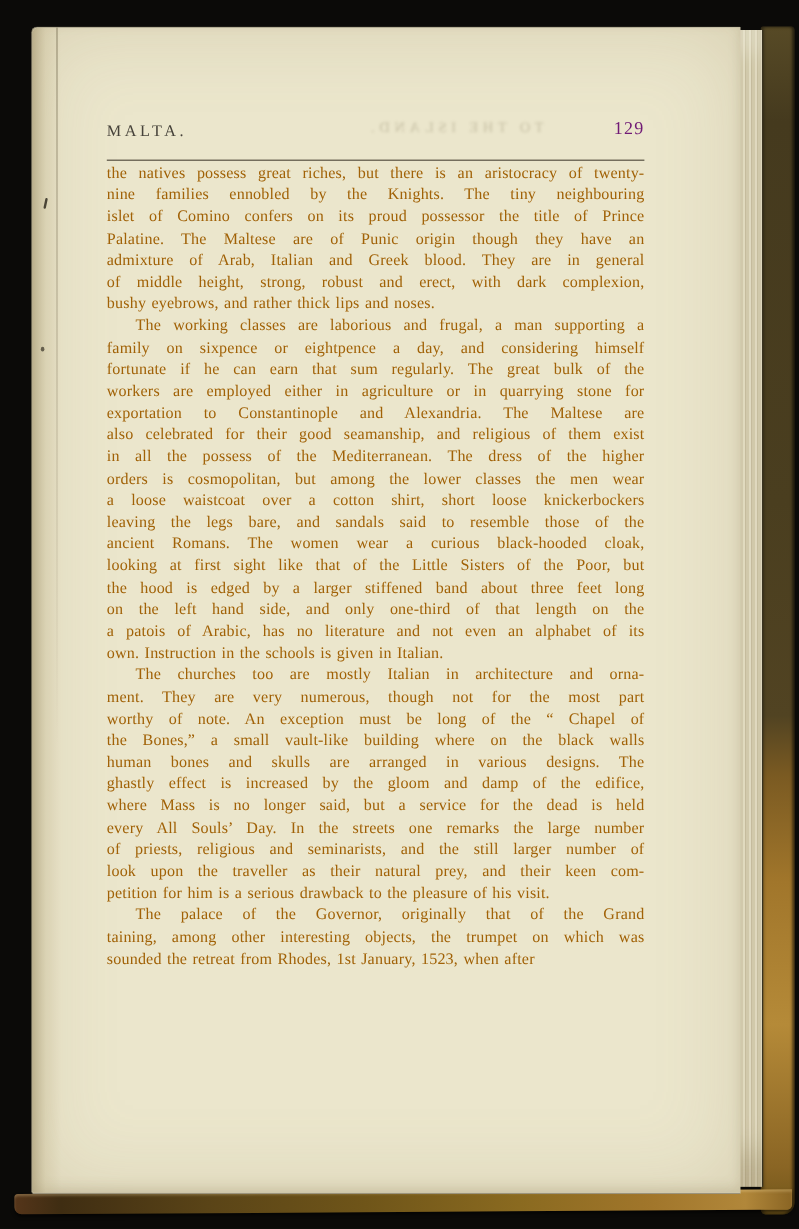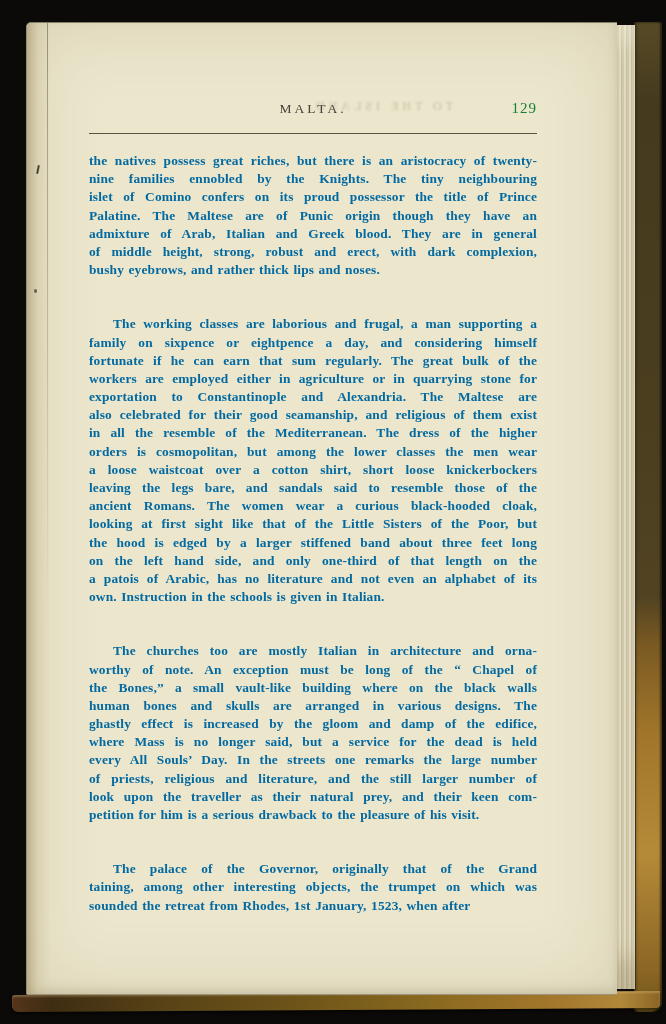"MALTA." .header-title { text-align: center -> none }
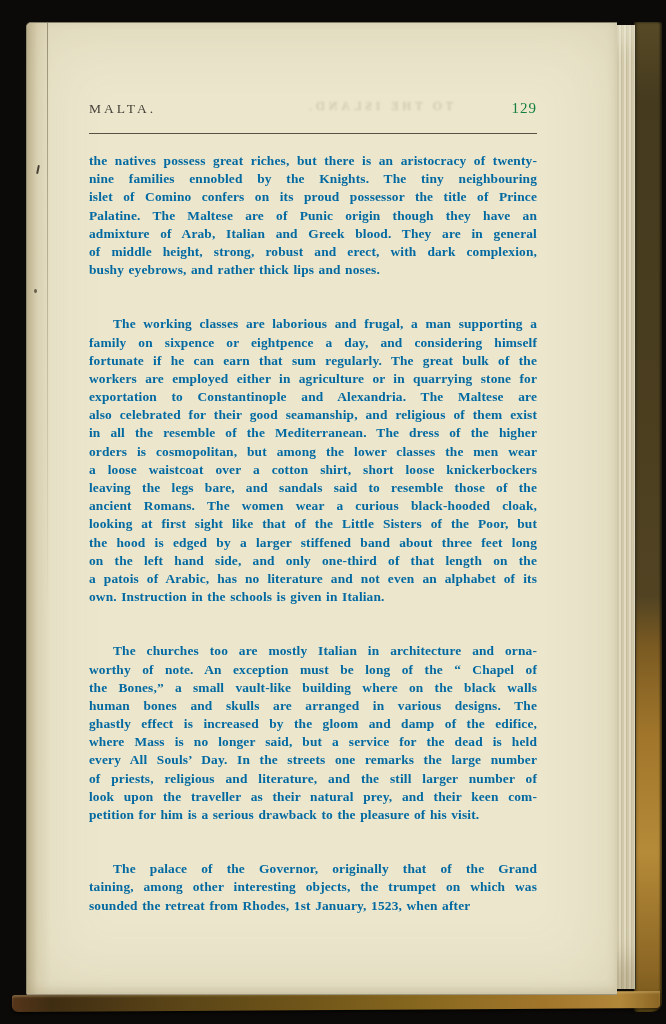"129" .page-number { color: #15803d -> #701a75 }
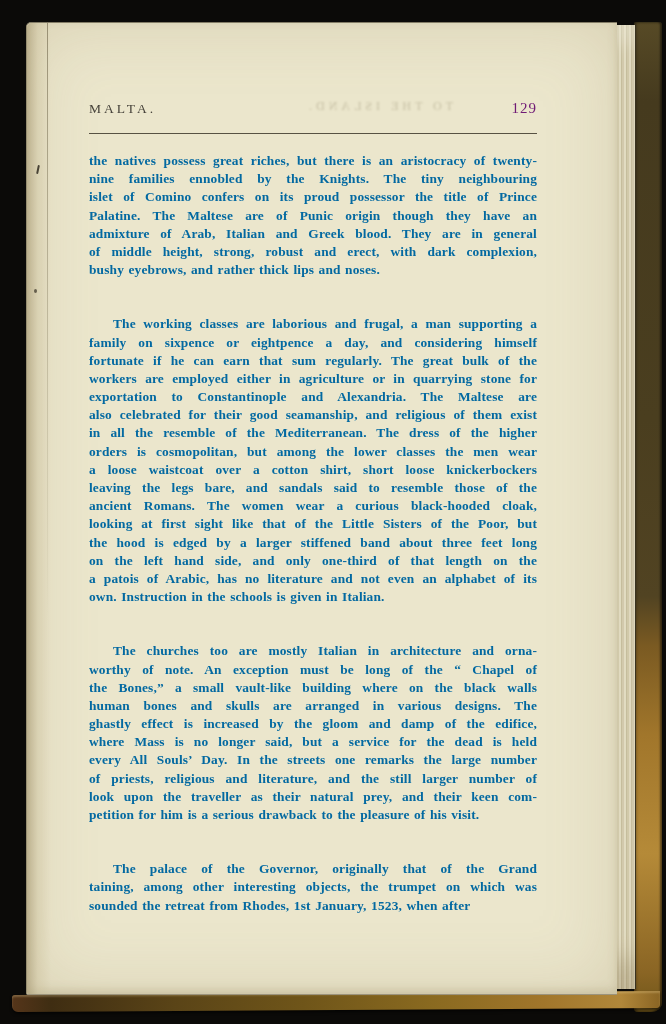"the natives possess great riches," .body-text { color: #0369a1 -> #a16207; font-weight: bold -> none; top: 129px -> 112px }
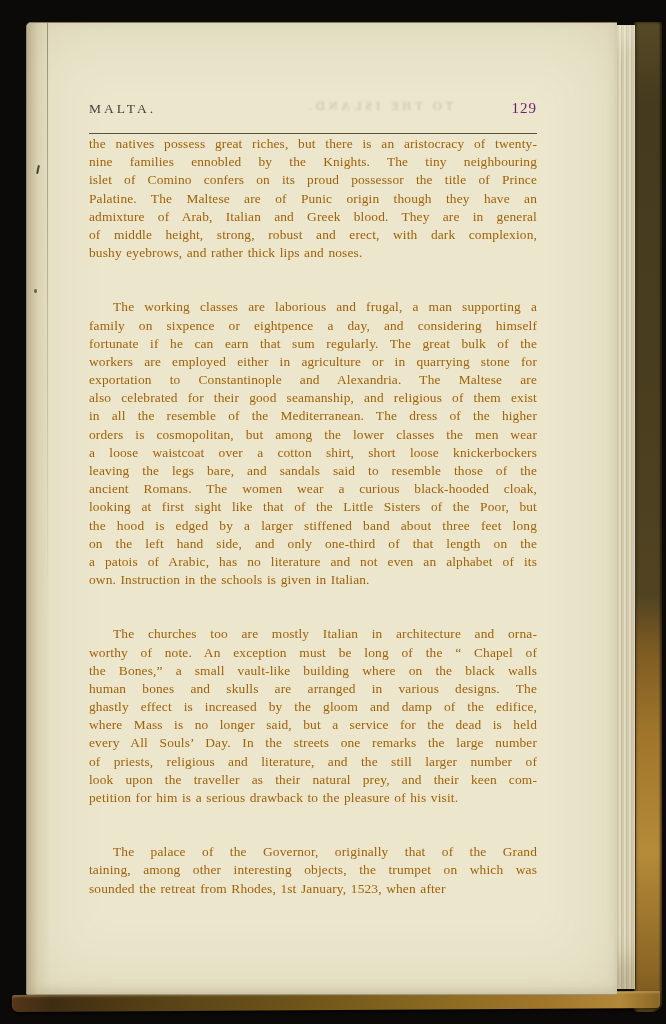"The working classes are laborious" .line.indent { margin-top: 36px -> none }
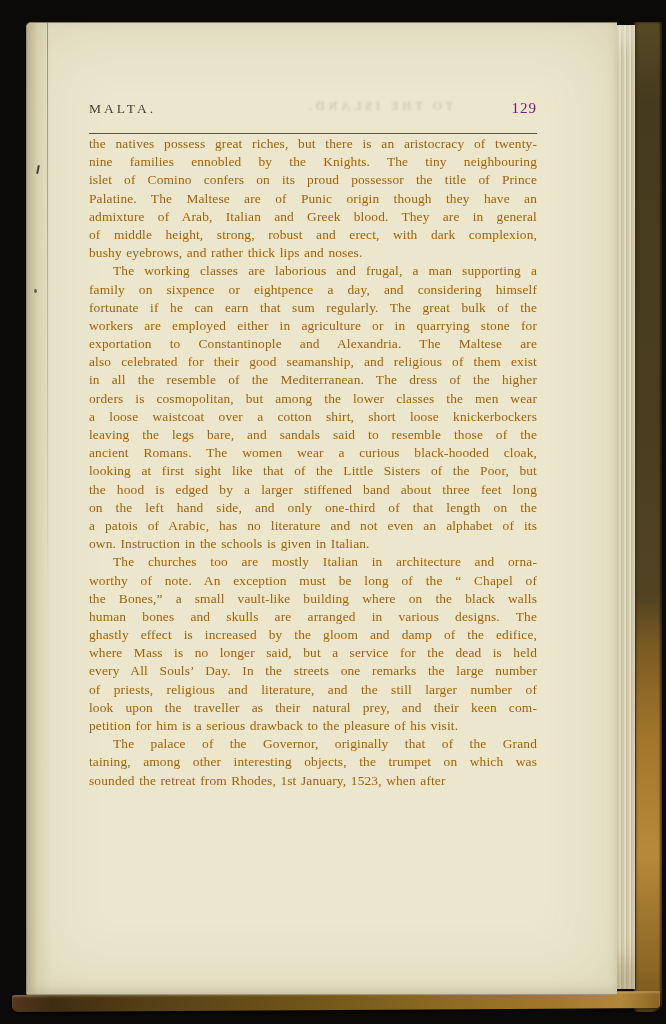"in all the resemble of" div.line { text: resemble -> possess }
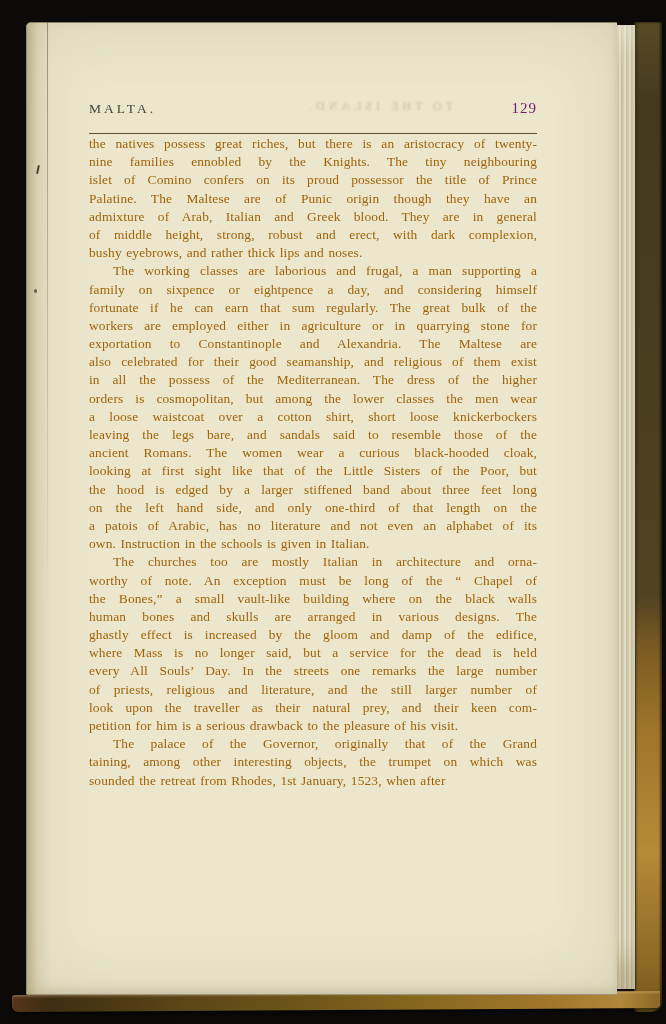"ment. They are very numerous," div.line { html: none -> <div>ment. They are very numerous, though not for the most part</div> }
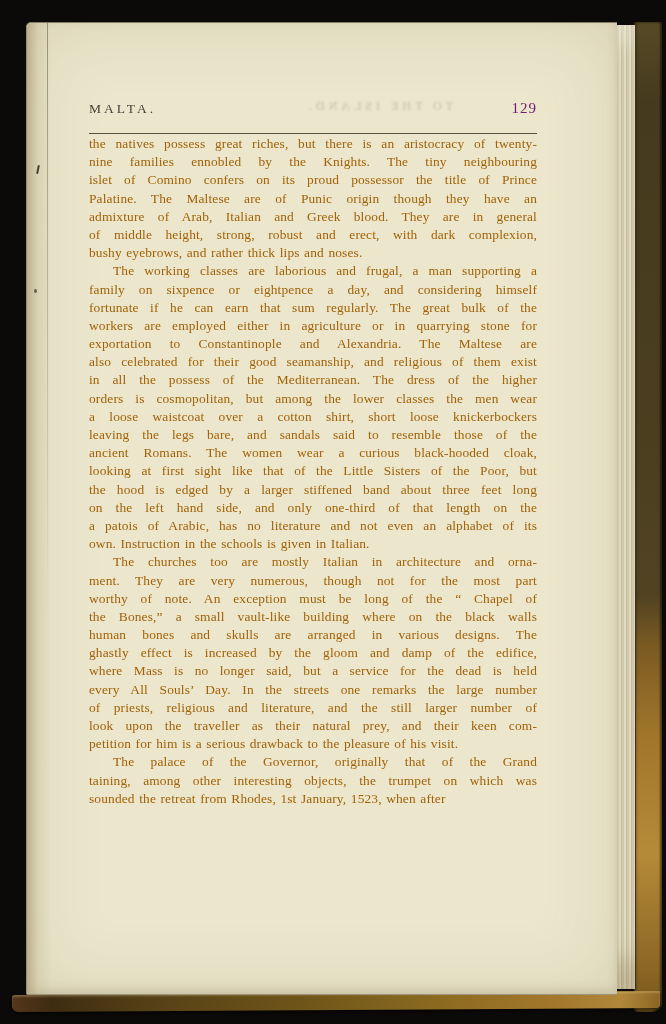"of priests, religious and literature," div.line { text: literature -> seminarists }
